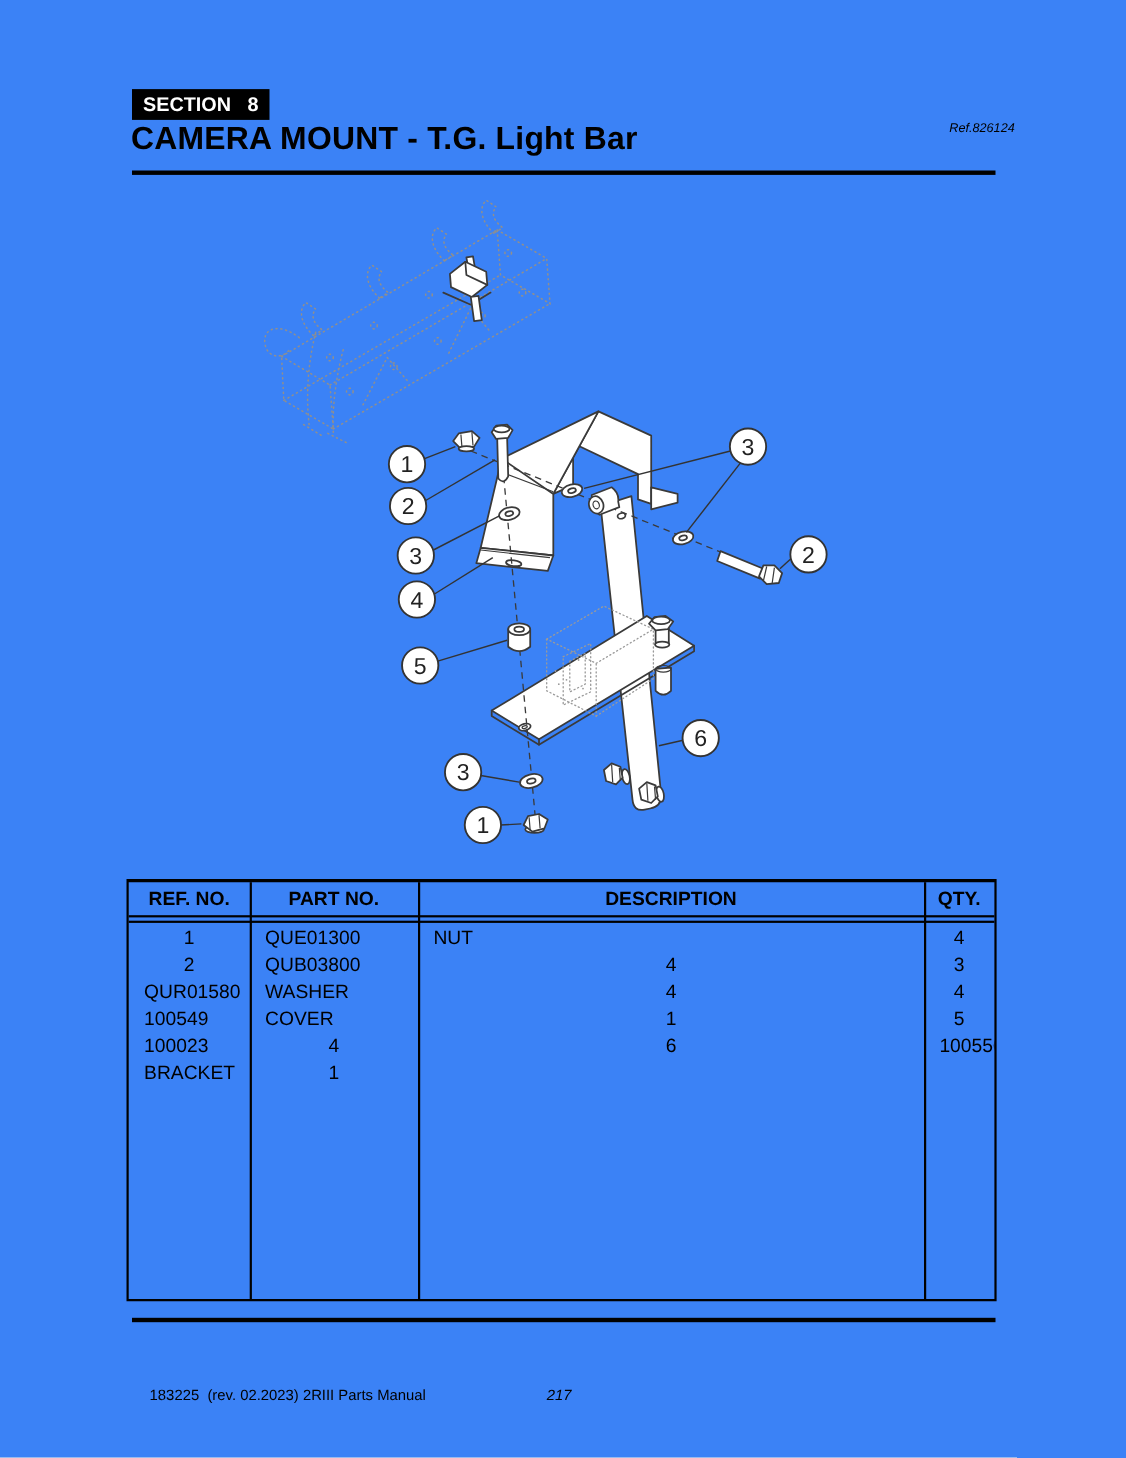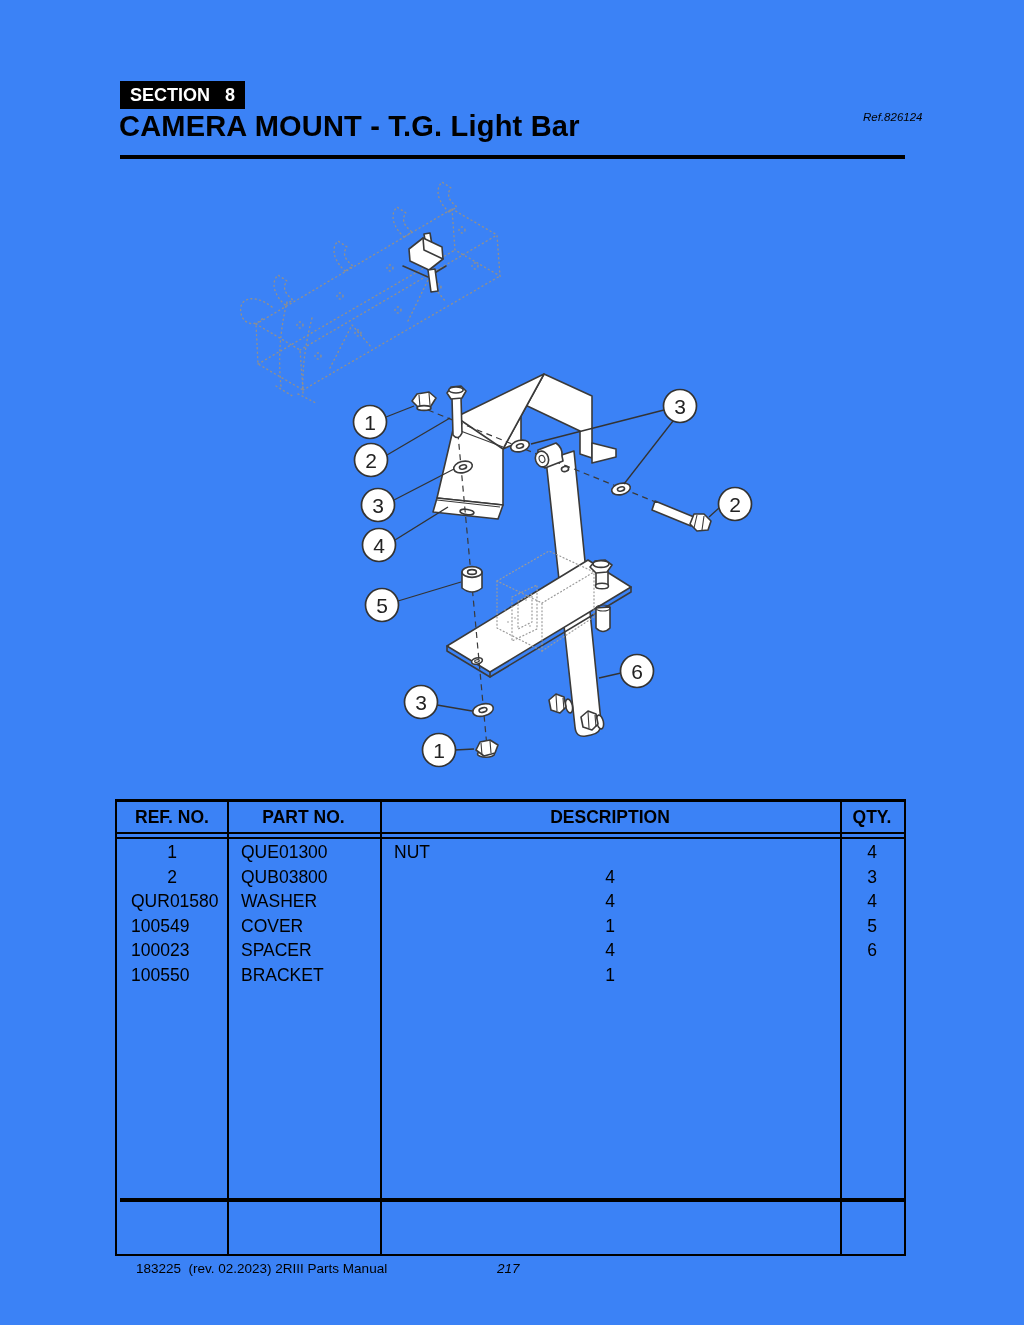"REF. NO." #parts-table { height: 457px -> 384px }
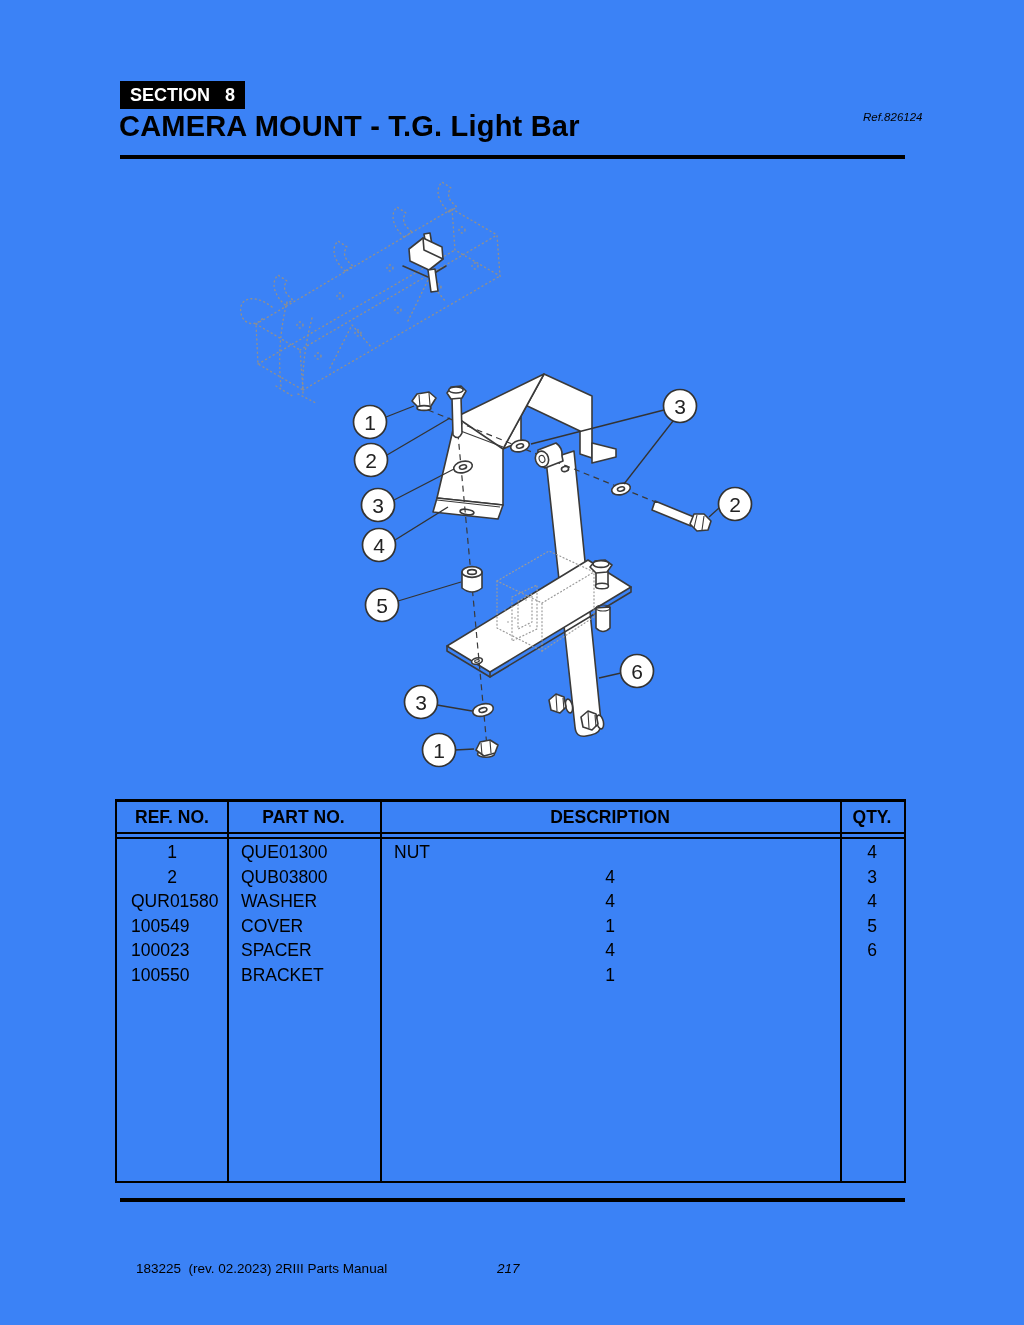"SPACER" div.cell { html: <div>SPACER</div> -> none }
